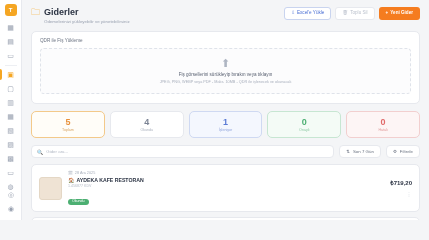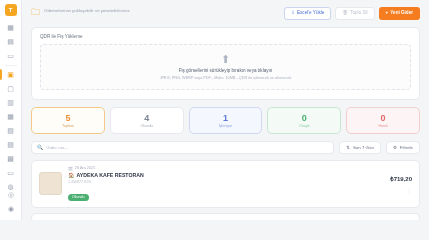"Giderler" div.page-title { html: none -> <div>Giderler</div> }
